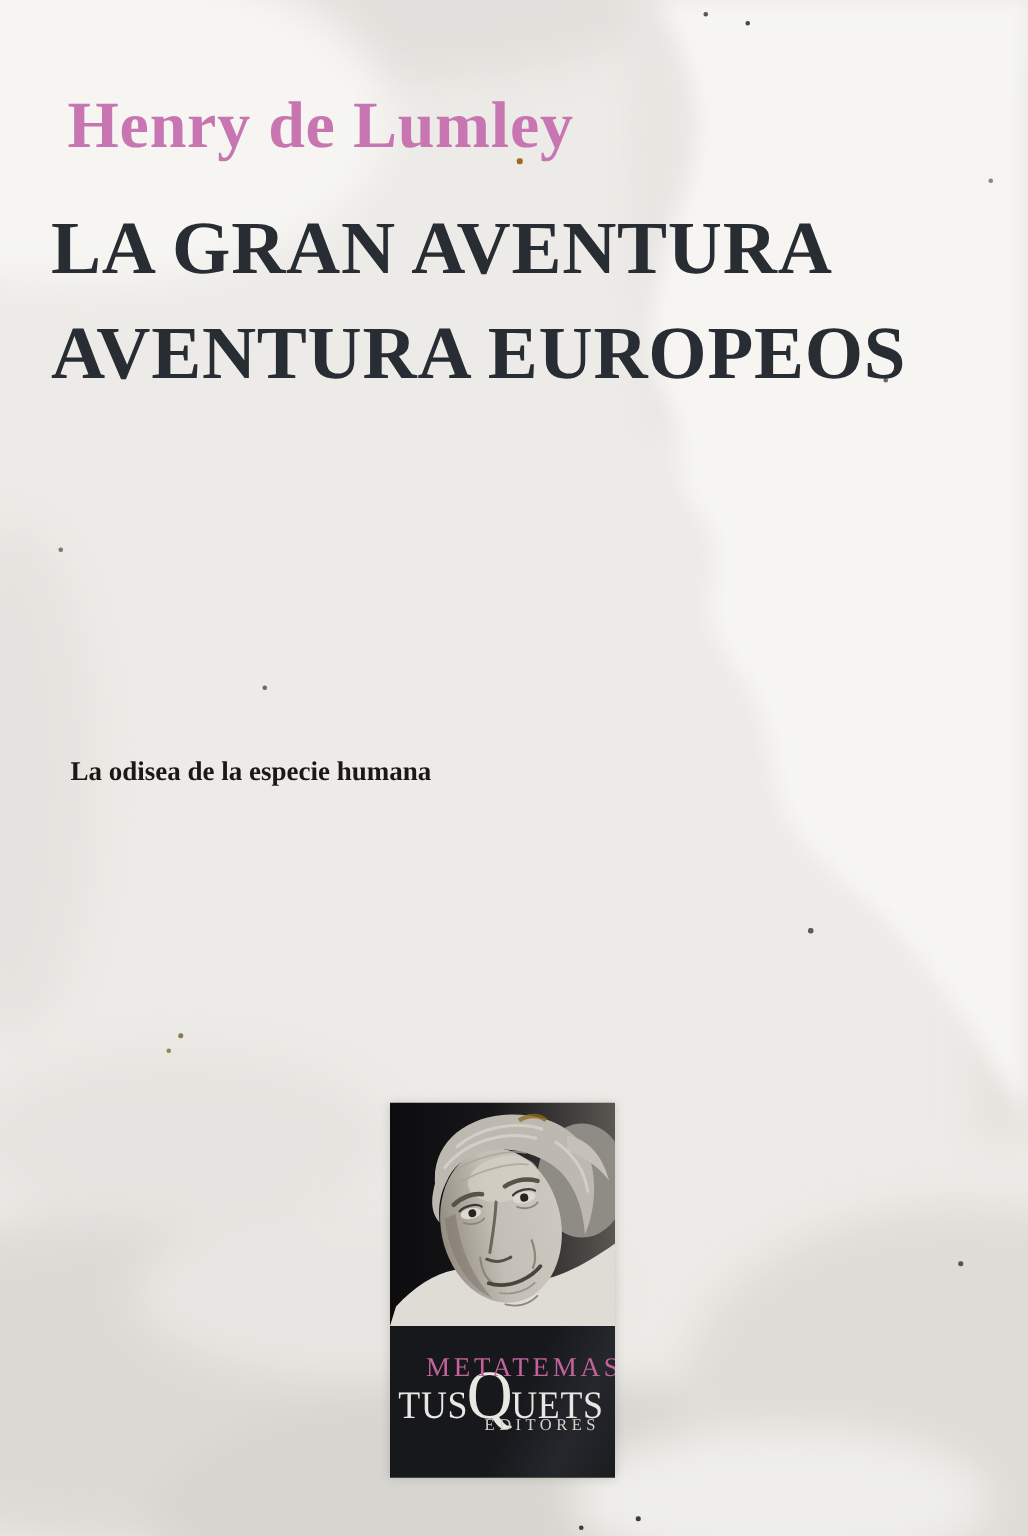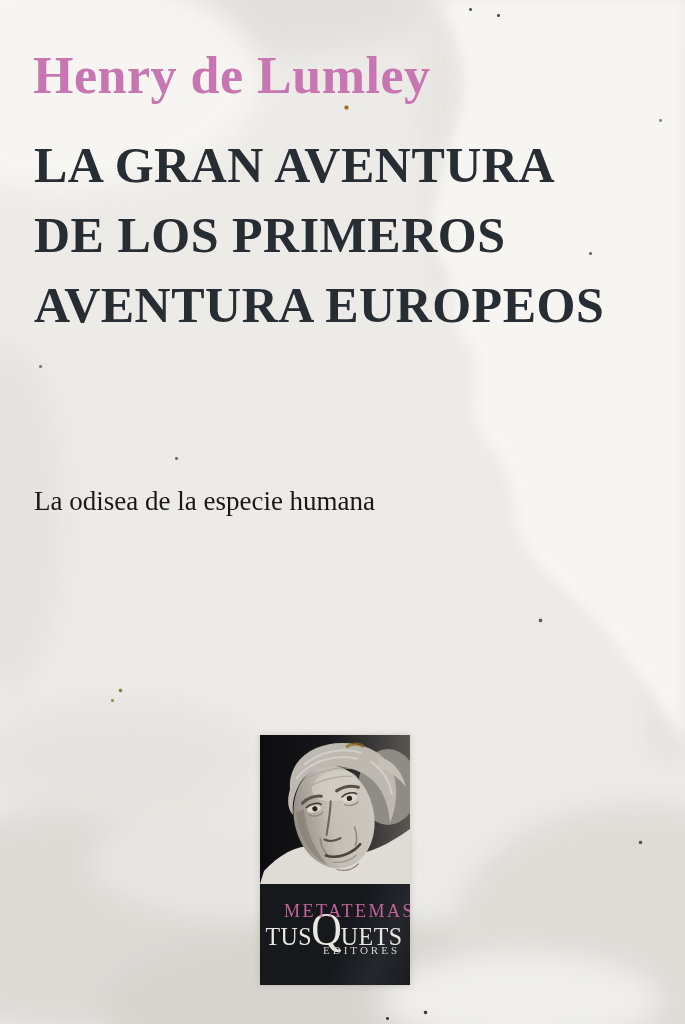"Henry de Lumley" .author { font-size: 52px -> 44px; margin: 0 -> 12px }
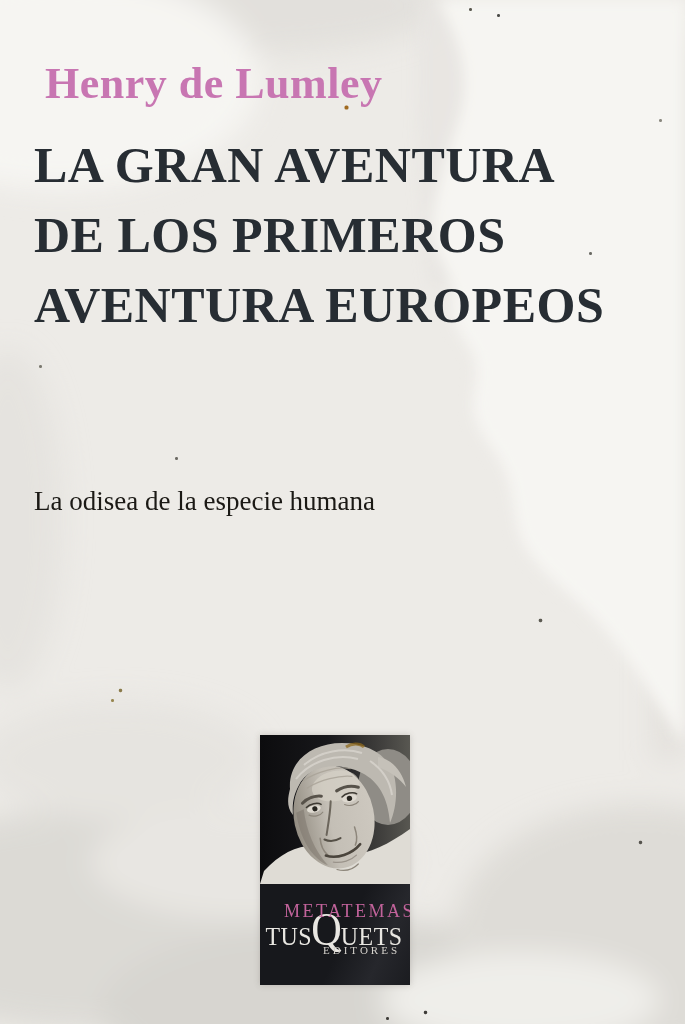"DE LOS PRIMEROS" span { html: <span>DE LOS PRIMEROS</span> -> none }
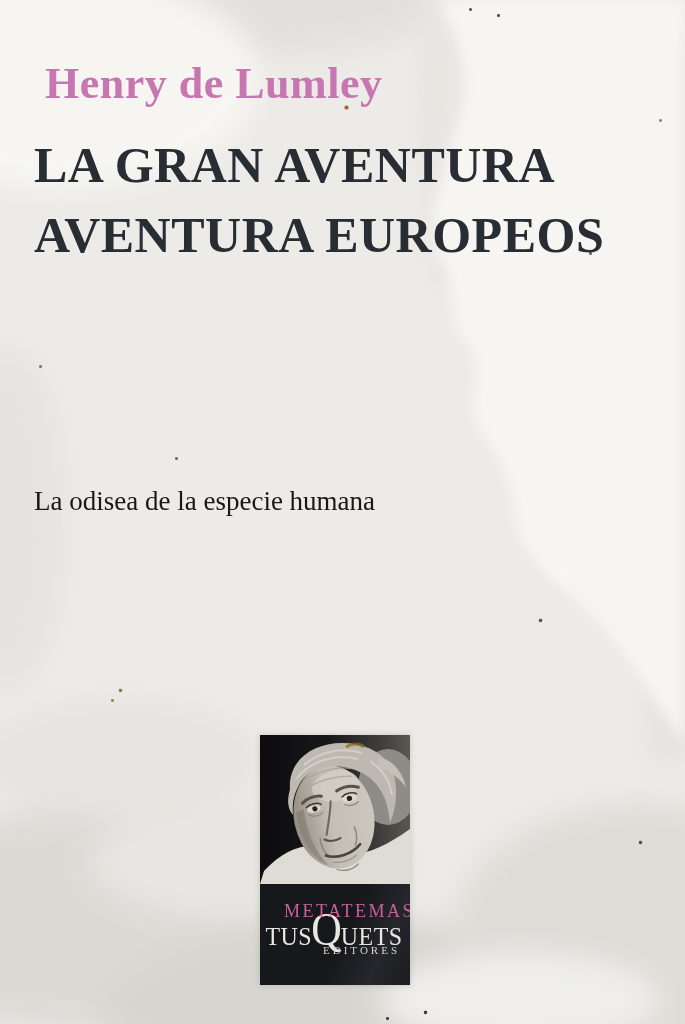"La odisea de la especie" .subtitle { font-size: 27px -> 18px; font-weight: 400 -> 700; margin: 0 -> 13px }
